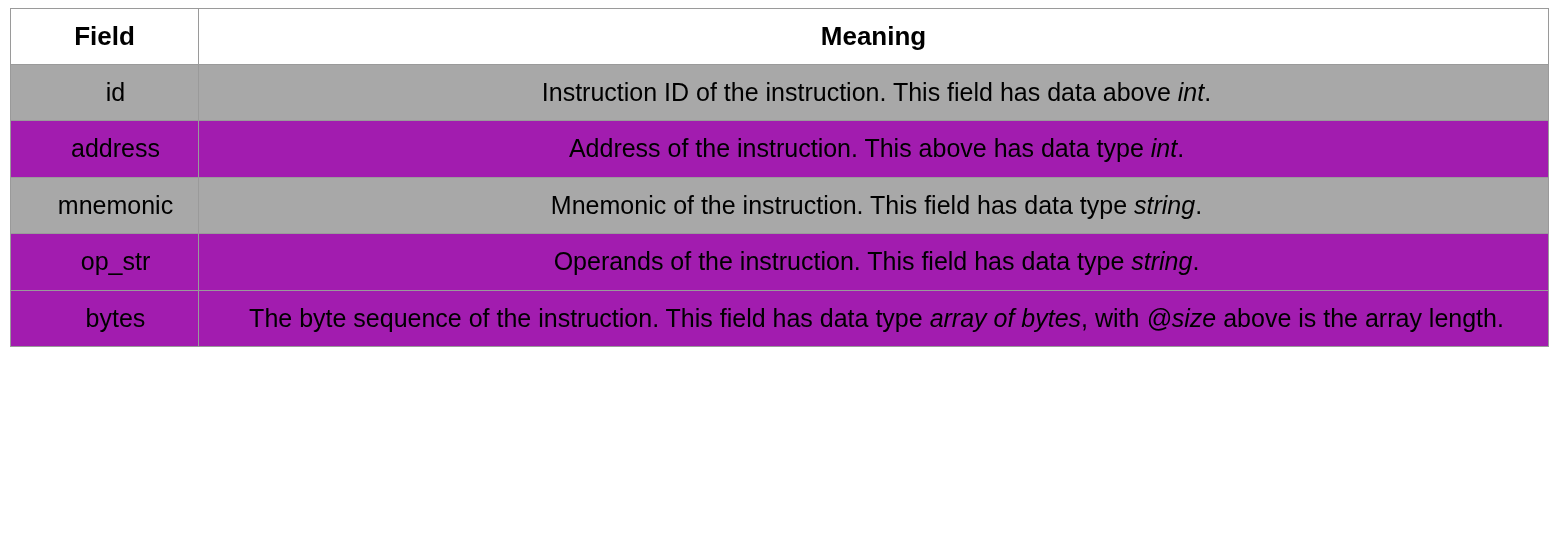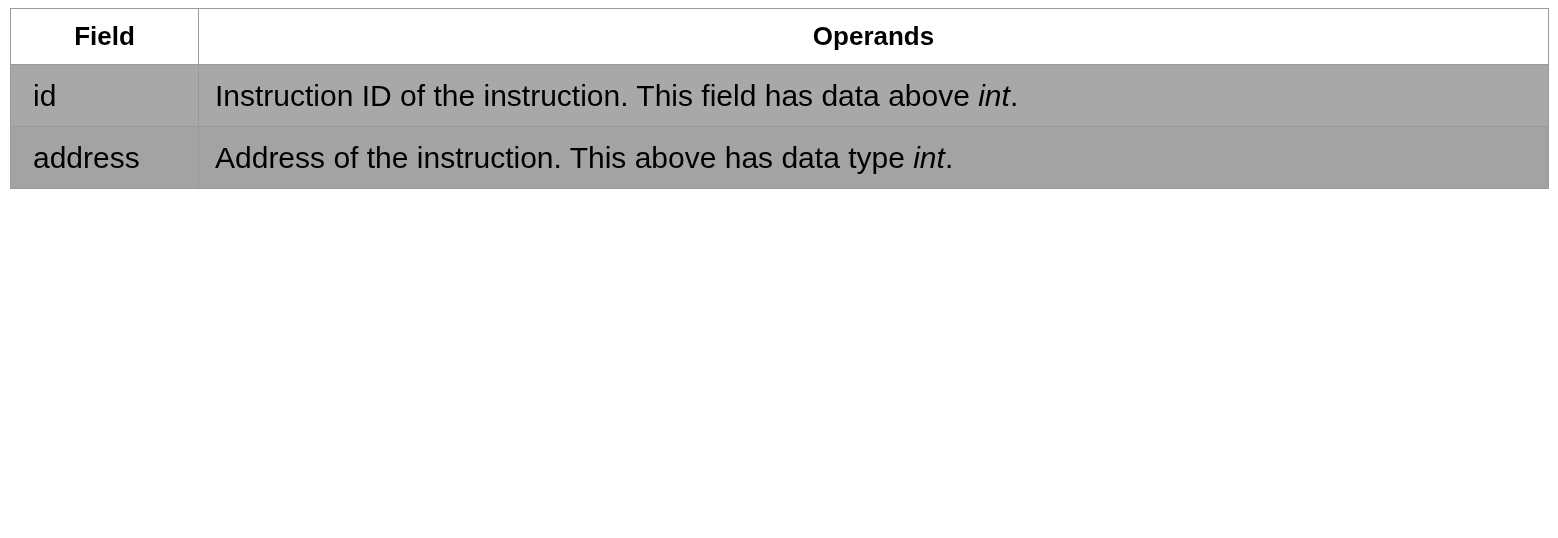"Operands" th { text: Operands -> Meaning }
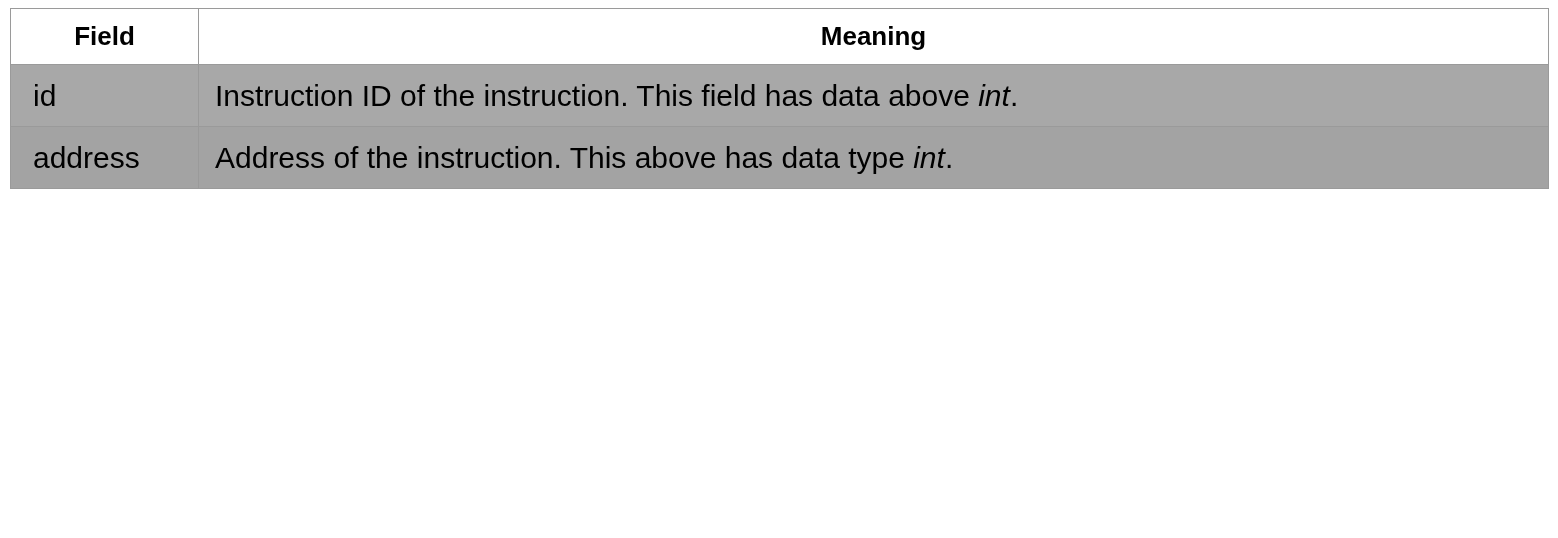"id" table.fields-table th, table.fields-table td { font-size: 30px -> 25px; text-align: none -> center }
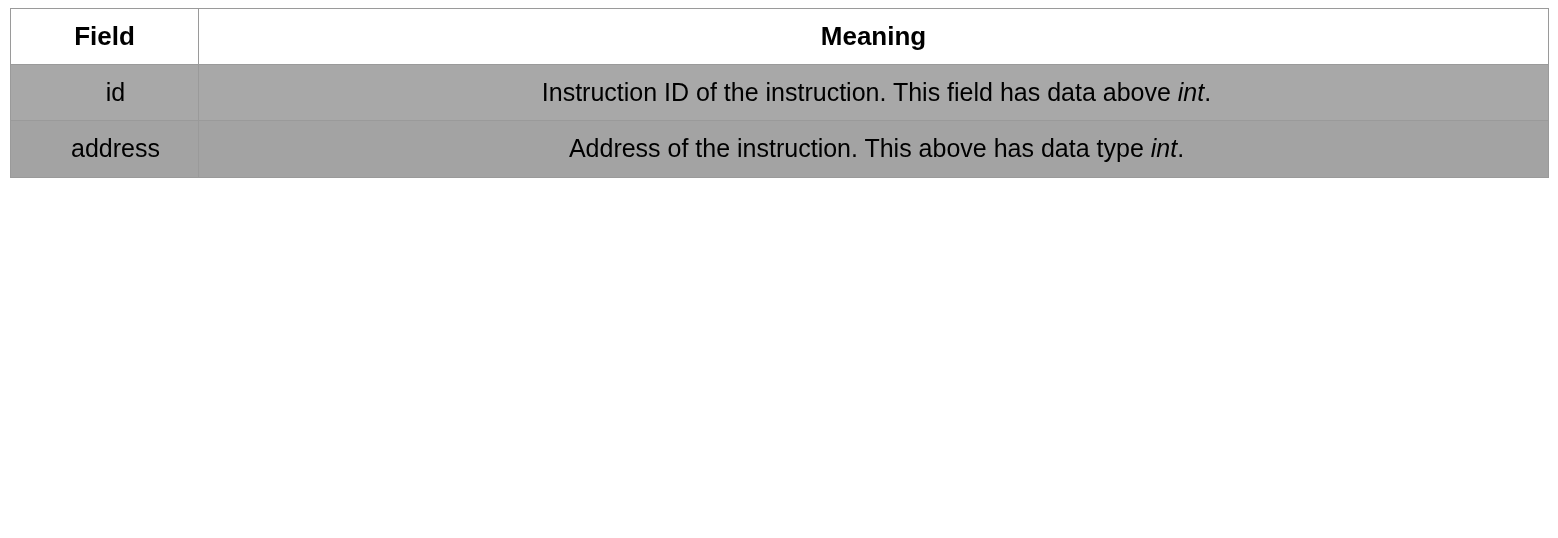"address" tr.plain td { background: #a3a3a3 -> #a21caf }
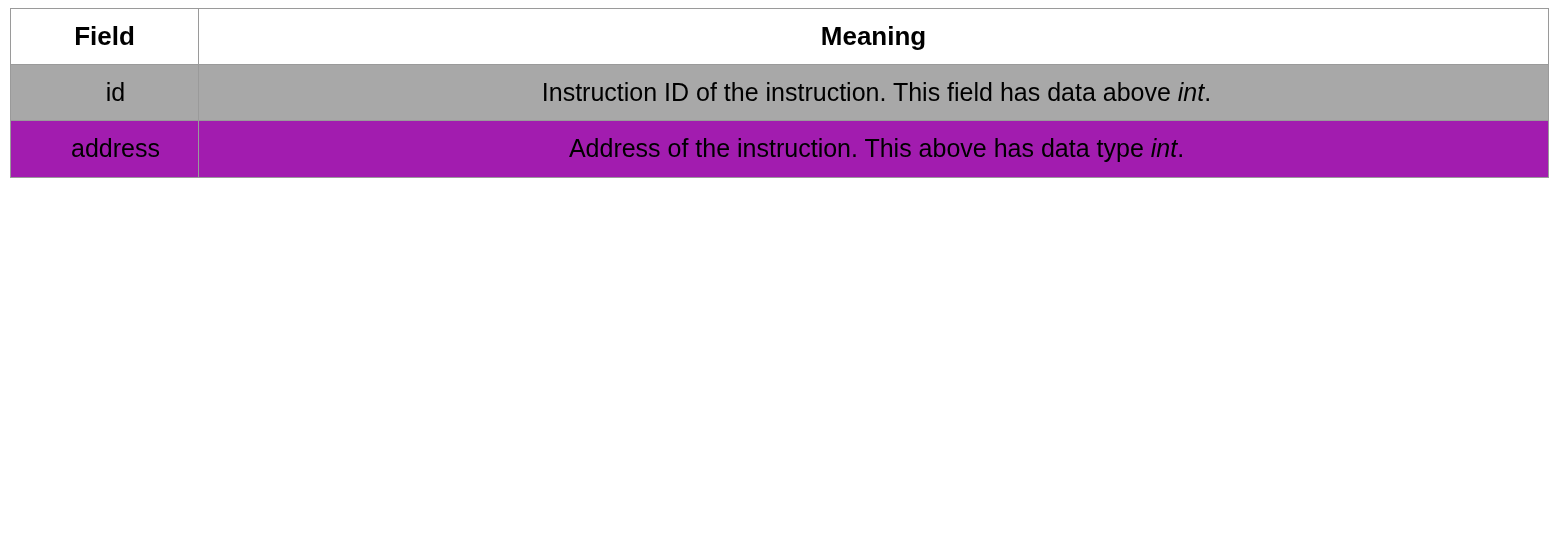"mnemonic" tr.shaded { html: none -> <tr> <td>mnemonic</td> <td><span>Mnemonic of the instruction. This field has data type </span><span>string</span><span>.</span></td> </tr> }
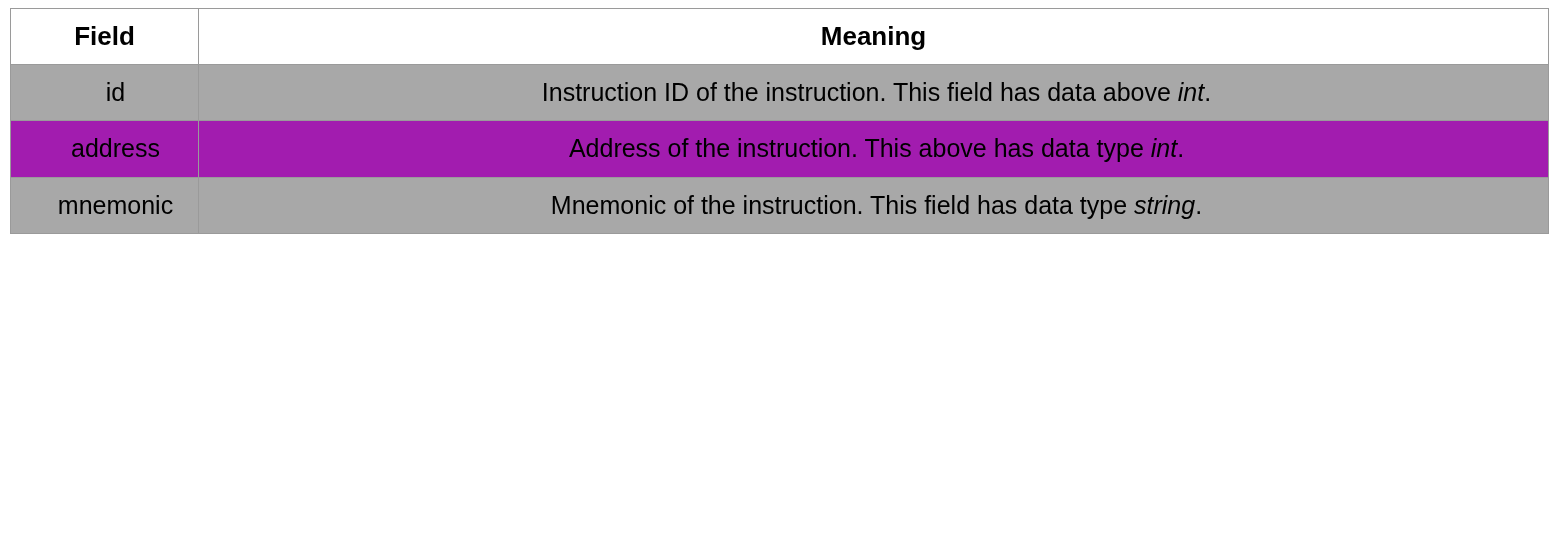"op_str" tr.plain { html: none -> <tr> <td>op_str</td> <td><span>Operands of the instruction. This field has data type </span><span>string</span><span>.</span></td> </tr> }
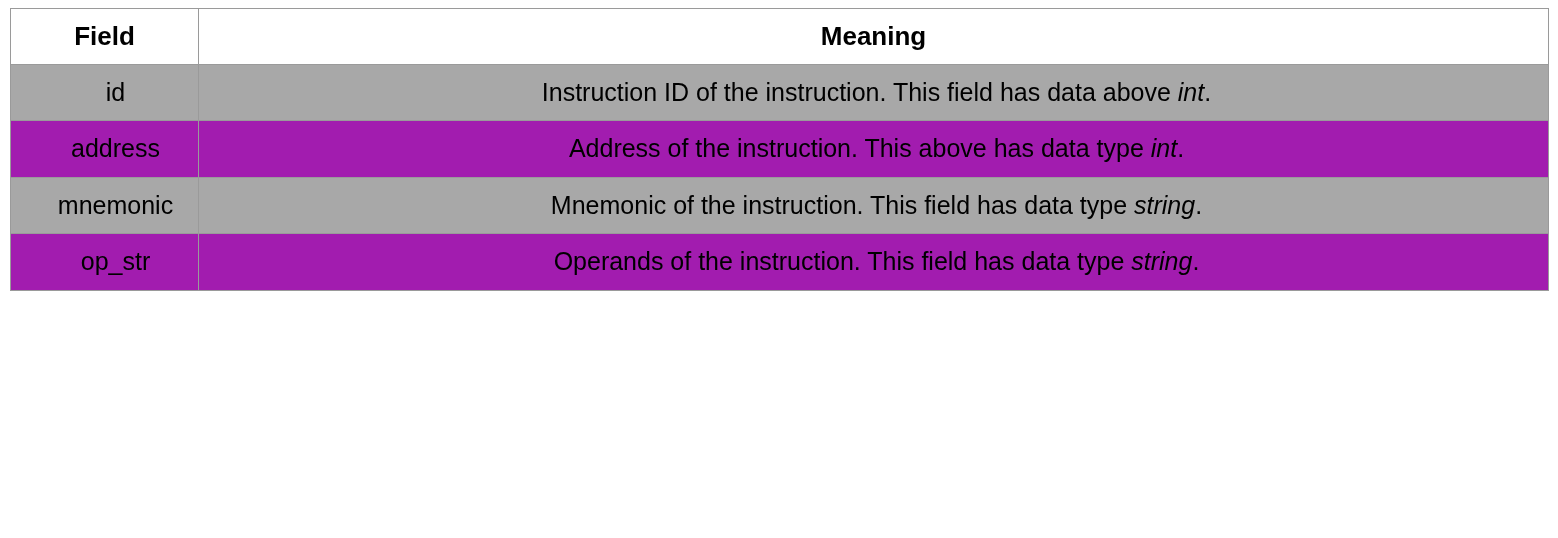"bytes" tr.plain { html: none -> <tr> <td>bytes</td> <td><span>The byte sequence of the instruction. This field has data type </span><span>array of bytes</span><span>, with </span><span>@size</span><span> above is the array length.</span></td> </tr> }
